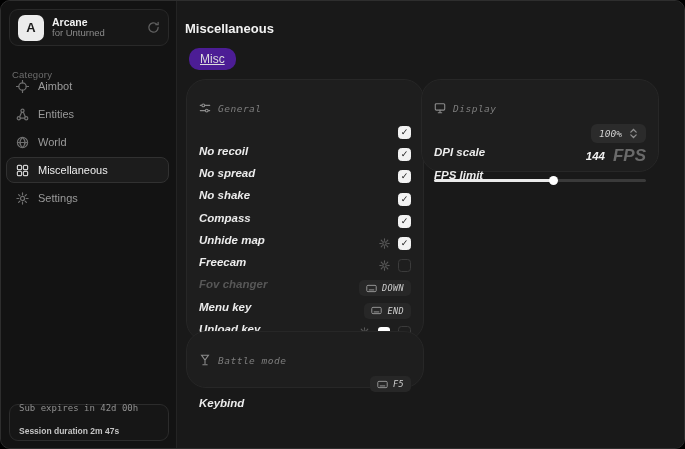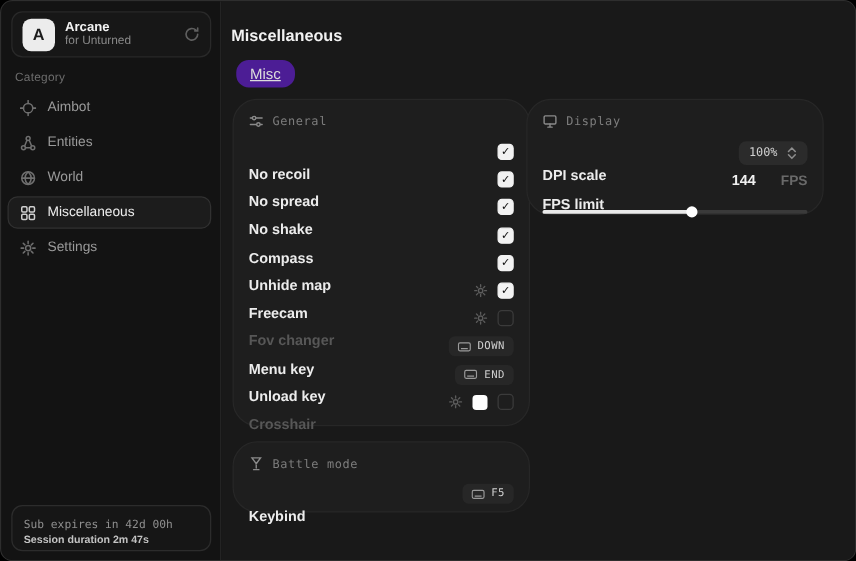"Category" .category { top: 56px -> 68px }
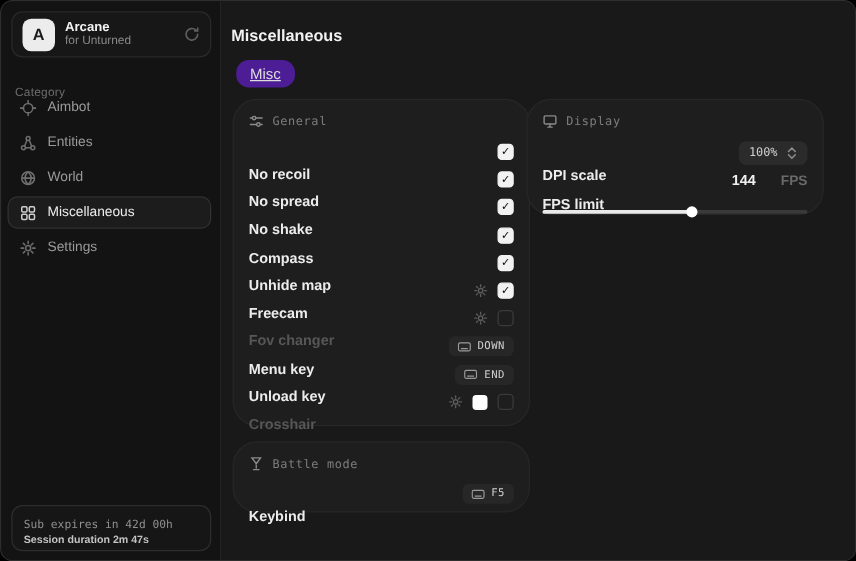"General" .card { font-style: none -> italic; padding: 8px 12px -> 19px 12px }
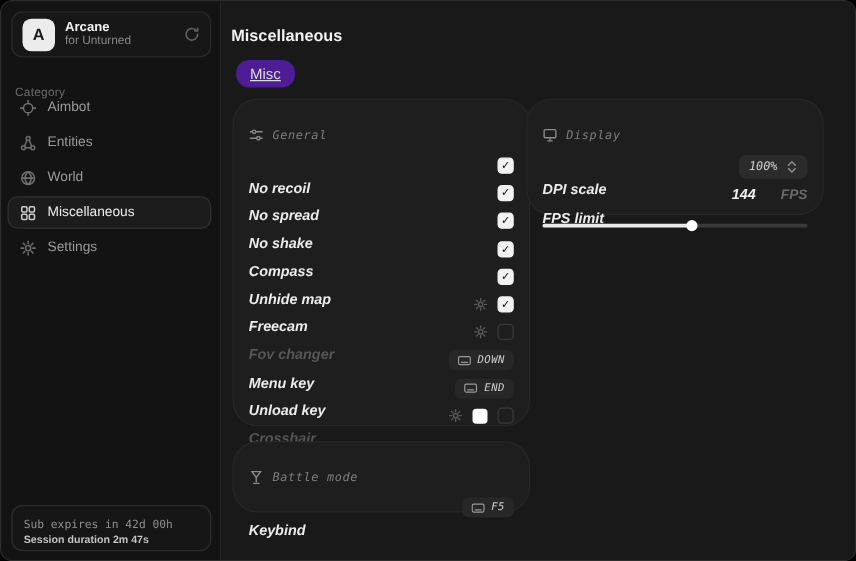"FPS" .fps-unit { font-size: 11px -> 17px; margin-left: 12px -> 0 }
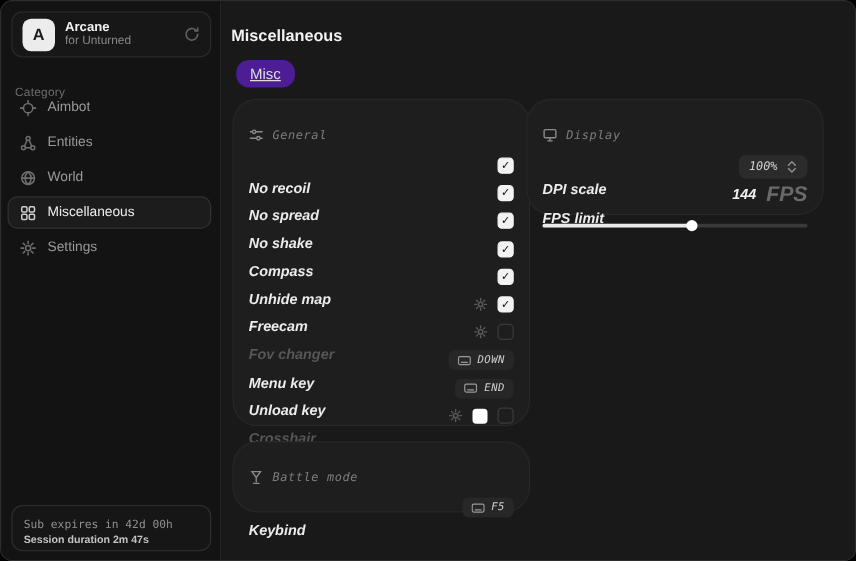"Battle mode" .card-battle { top: 352px -> 330px }
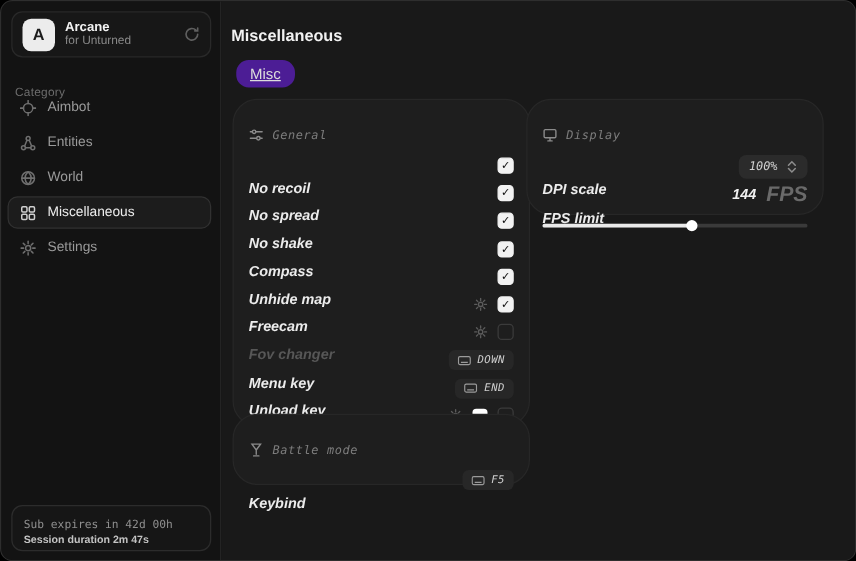"Session duration 2m 47s" .sb-foot2 { margin-top: none -> 12px }
